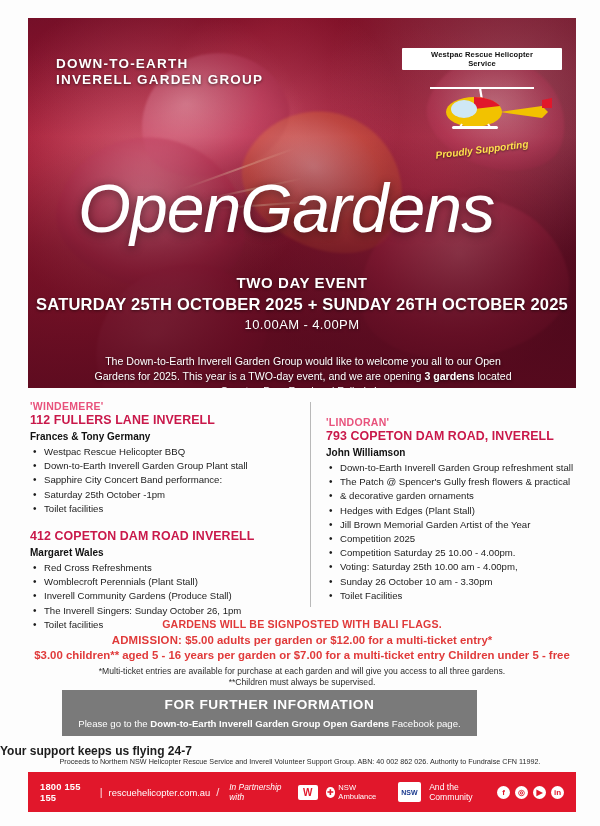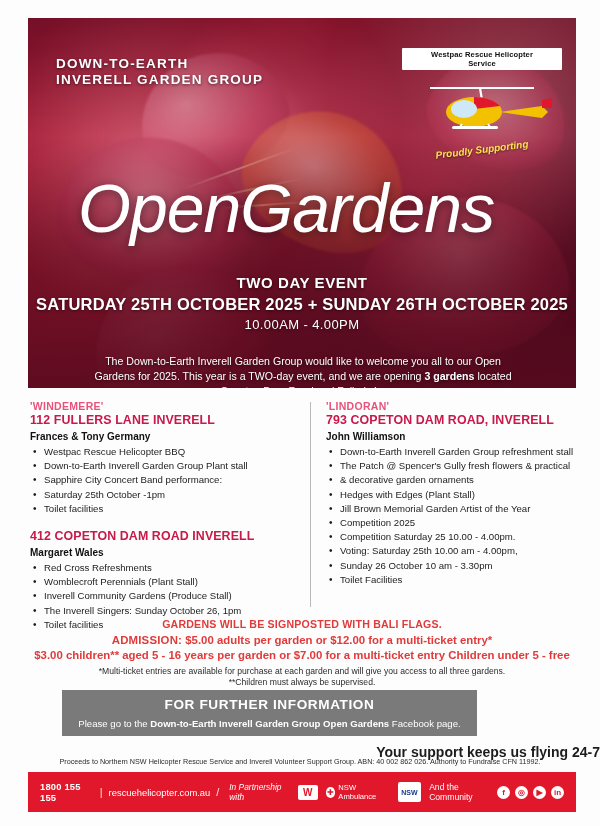"'LINDORAN'" .col-right { top: 0 -> 16px }
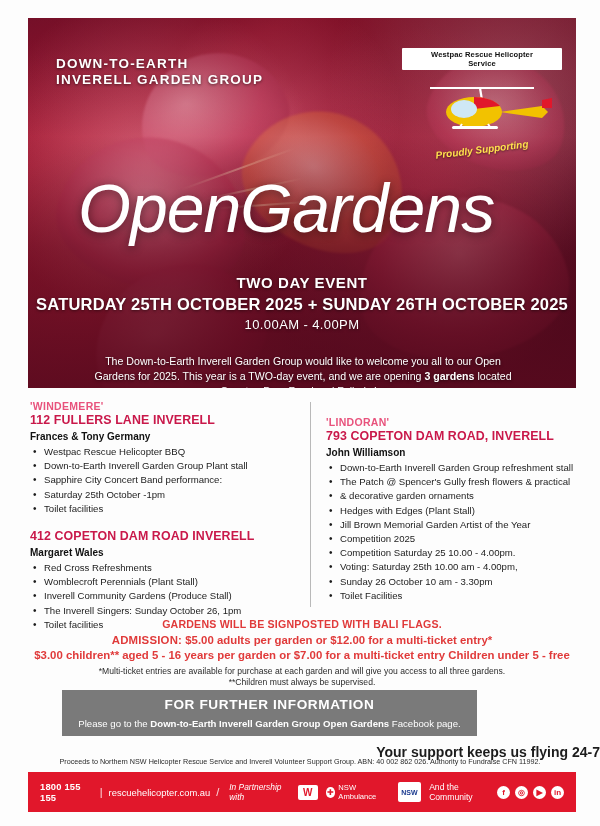"Your support keeps us flying" .flying { font-size: 14px -> 12px; text-align: right -> left }
